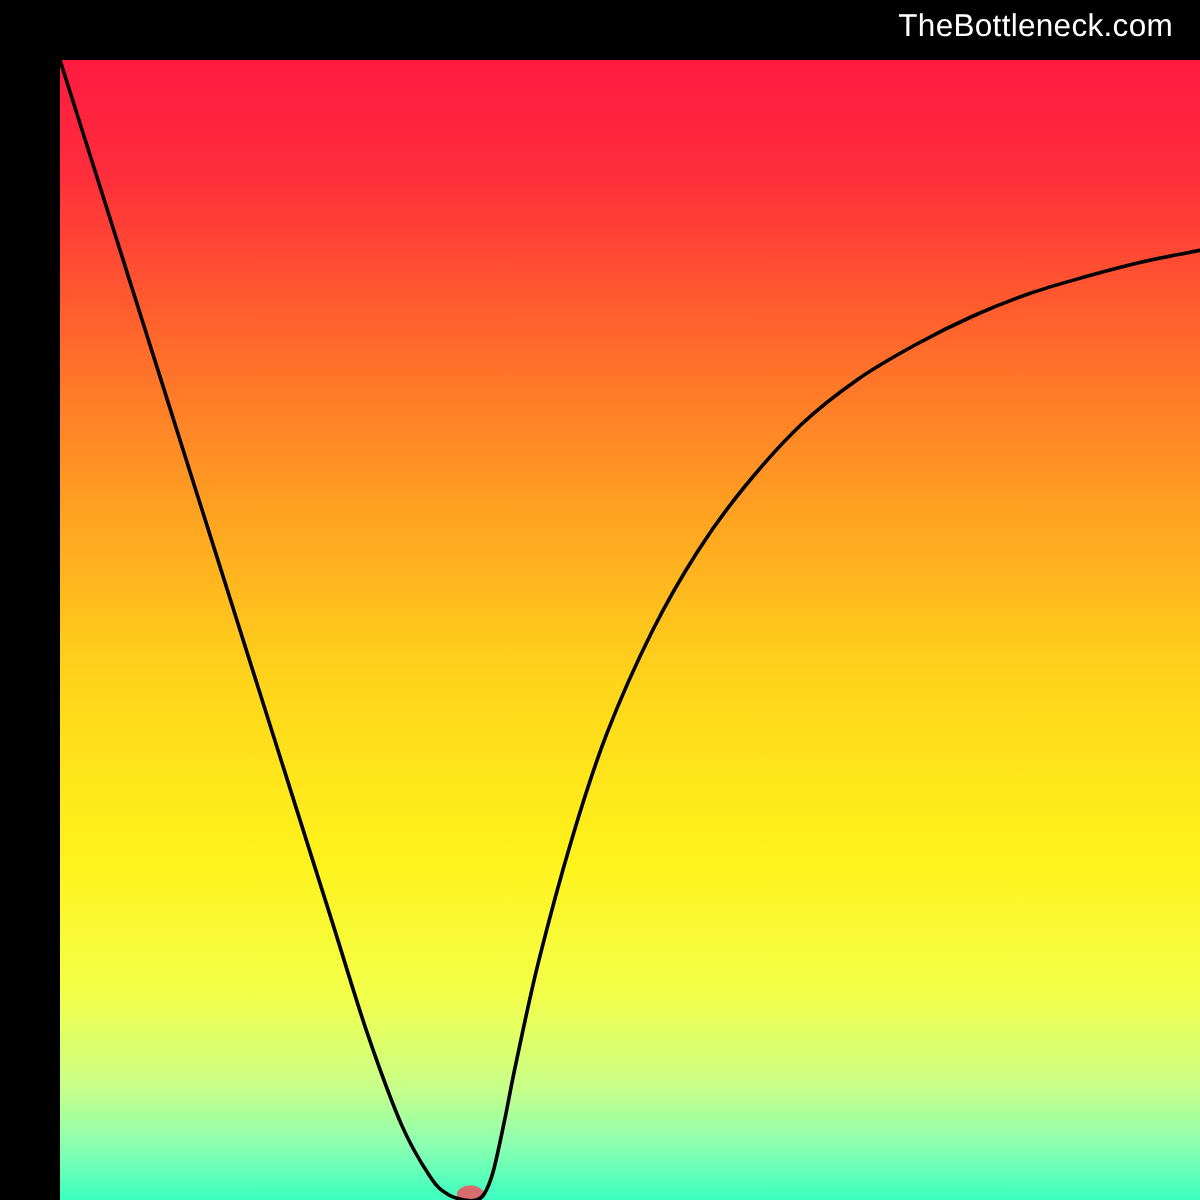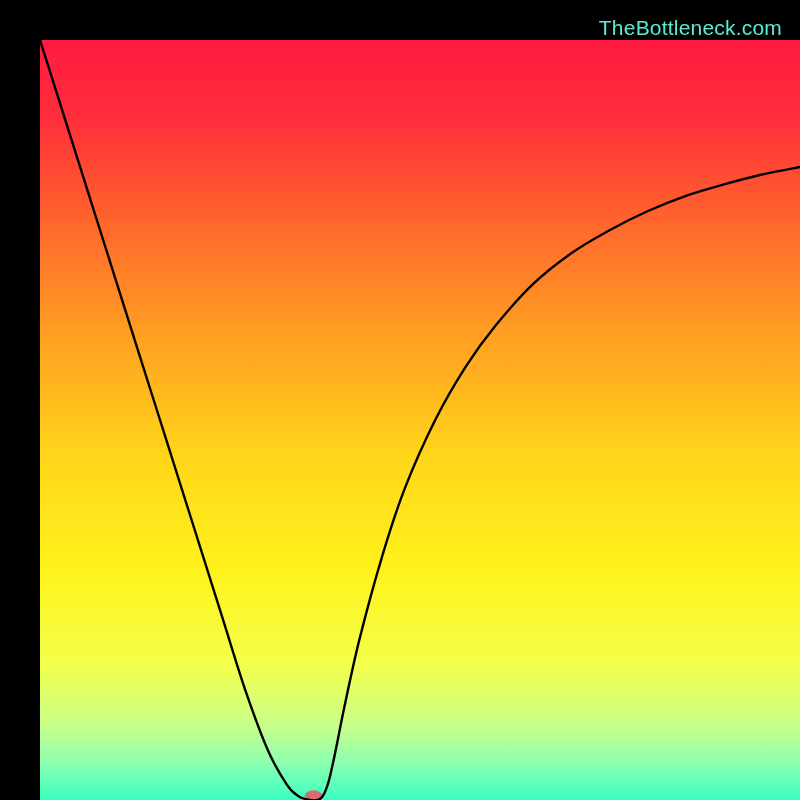"TheBottleneck.com" .watermark { color: #5eead4 -> #ffffff; top: 16px -> 6px }
